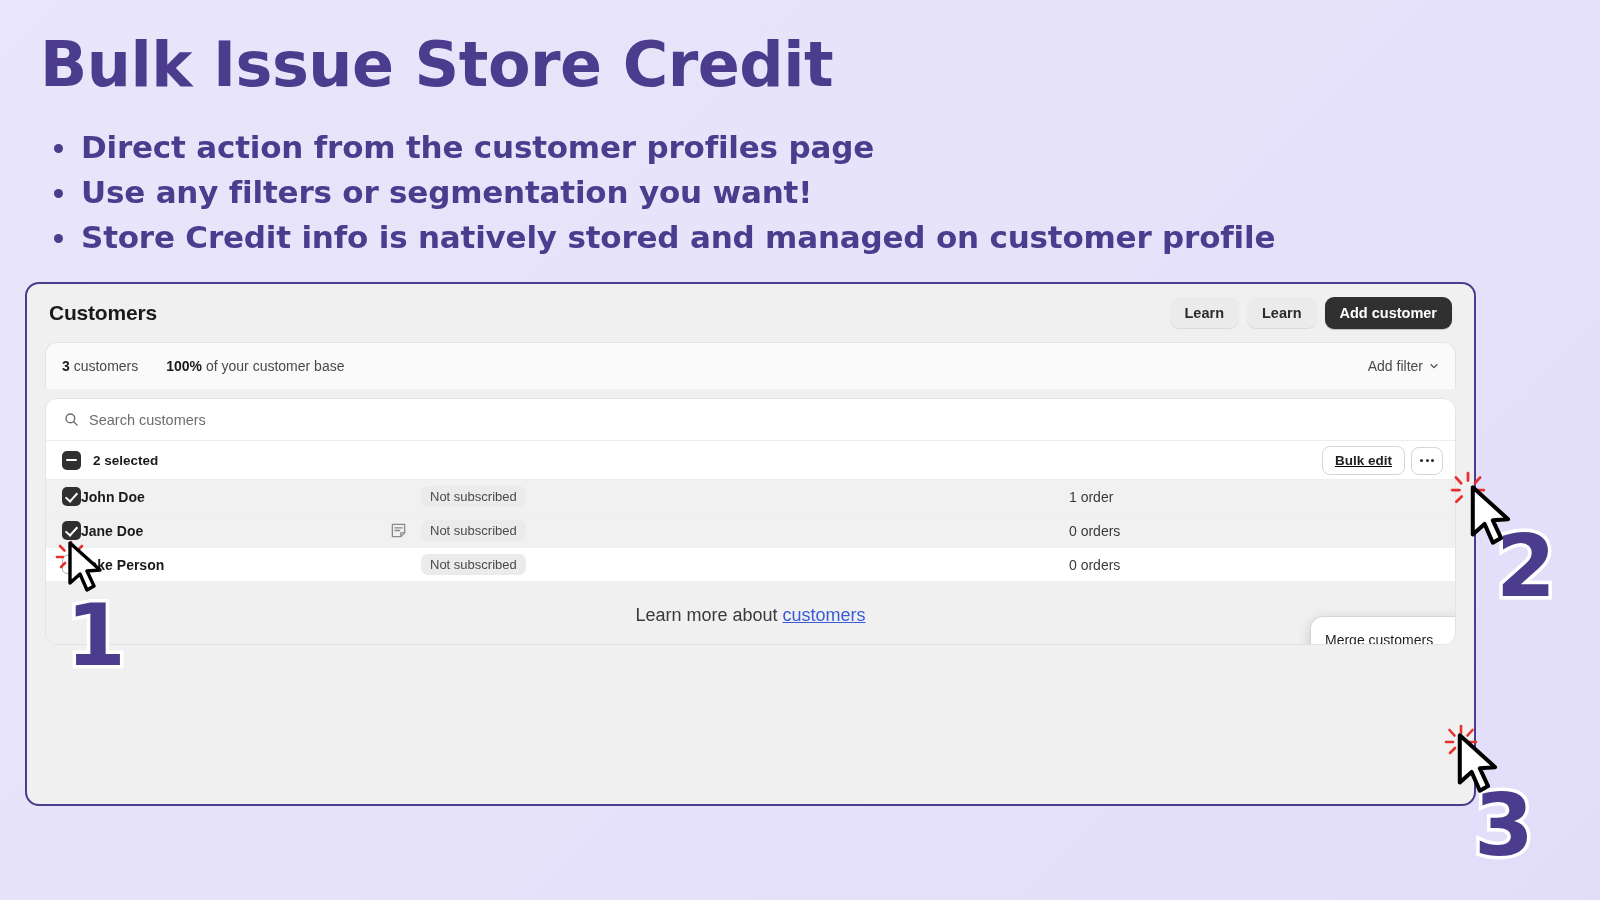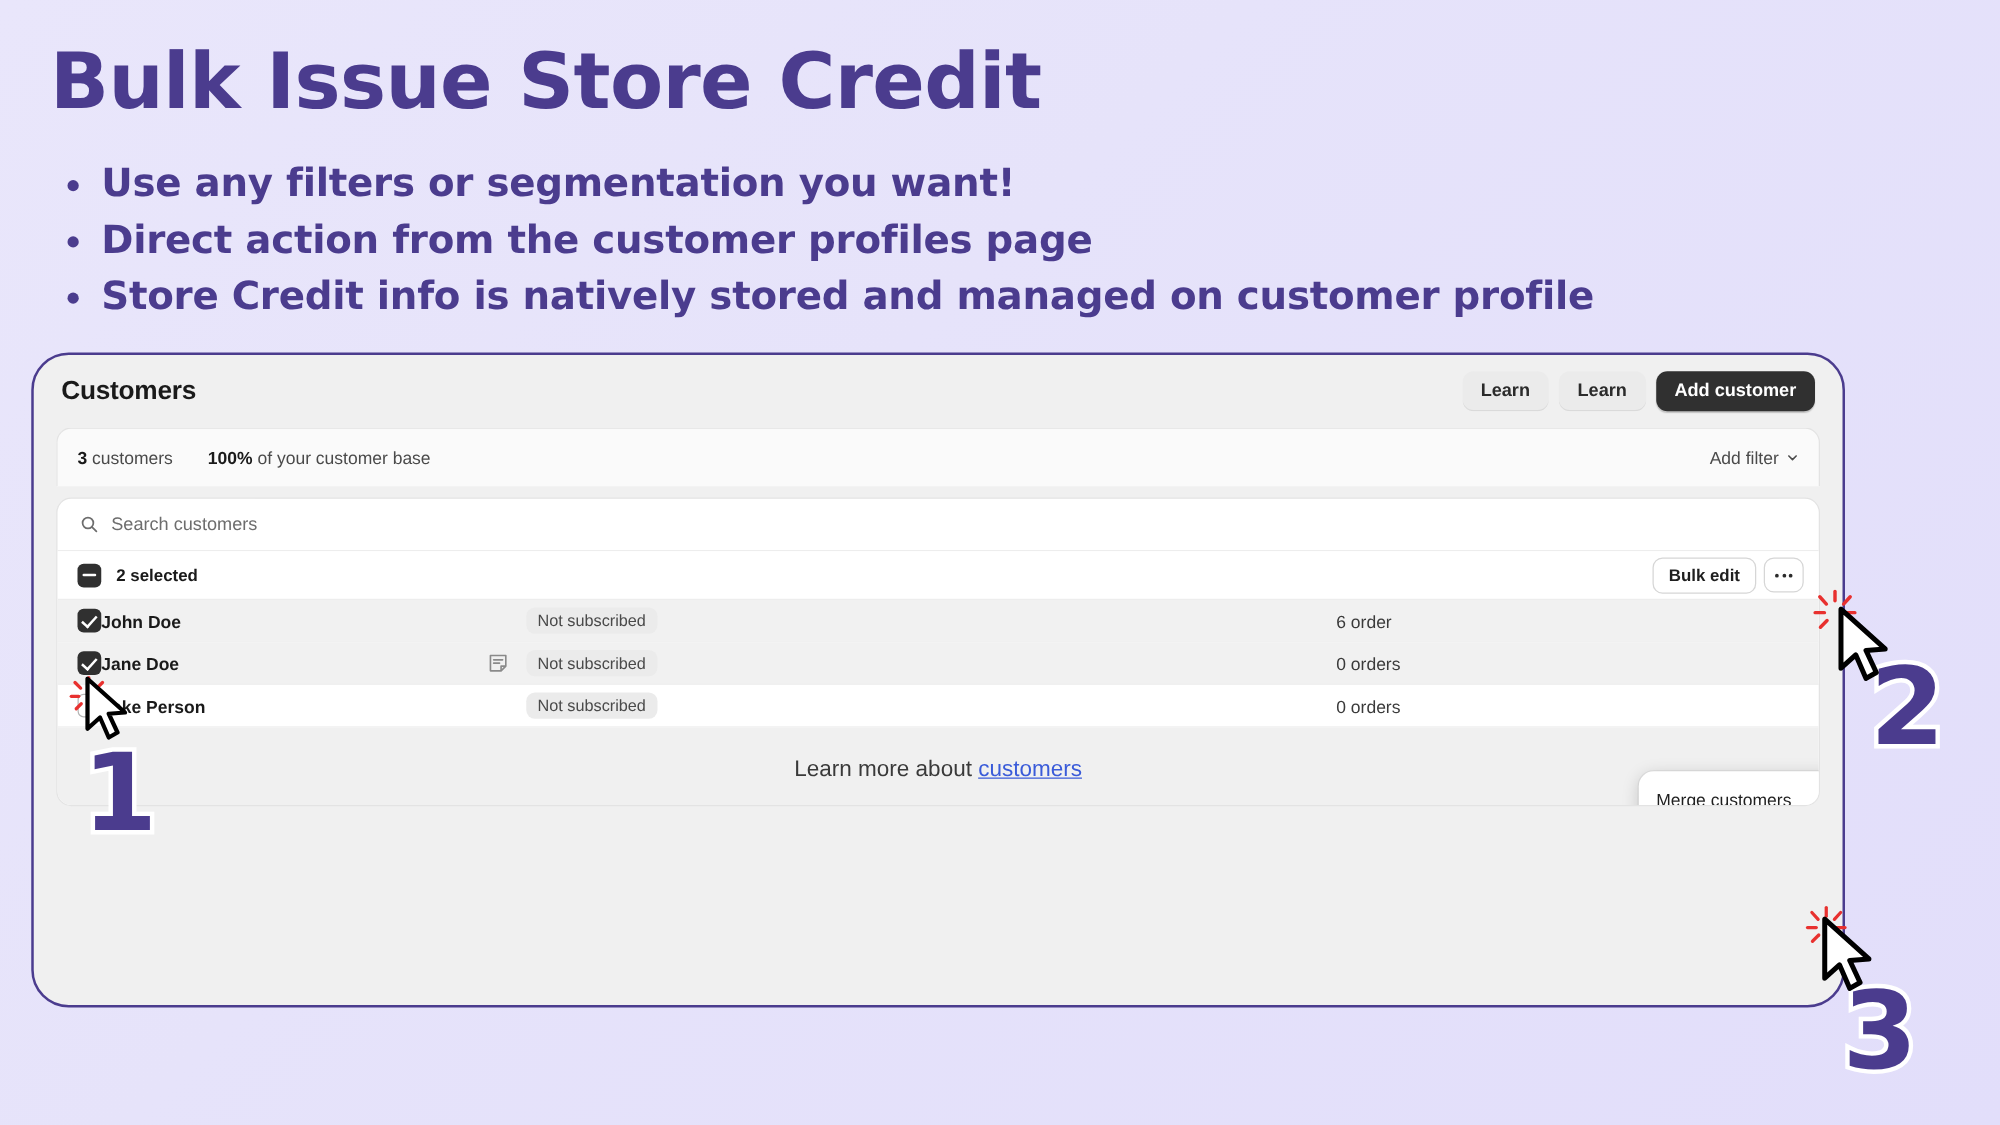"Use any filters or segmentation" li { order: before "Direct action from the customer" -> after "Direct action from the customer" }
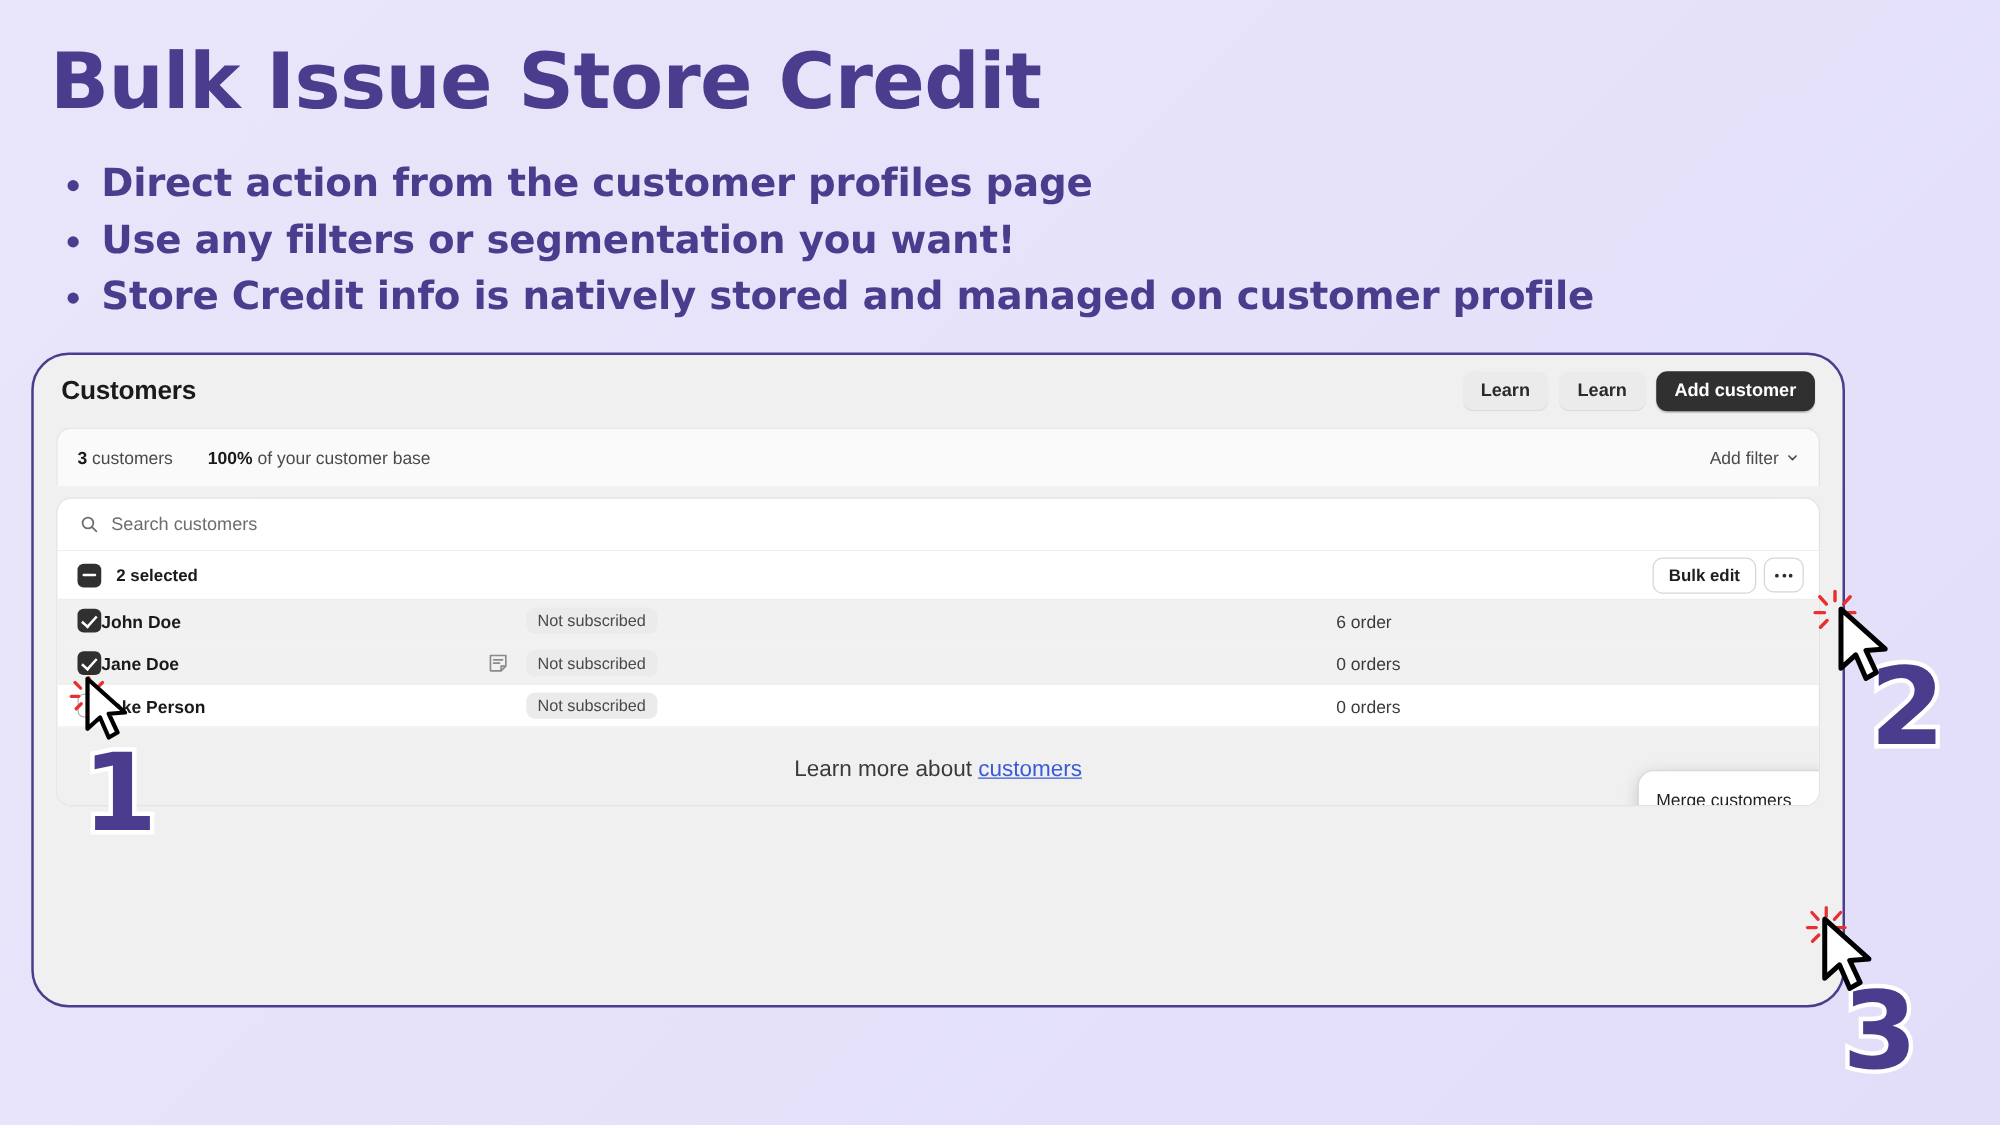"Customers" .card { border-radius: 30px -> 14px }
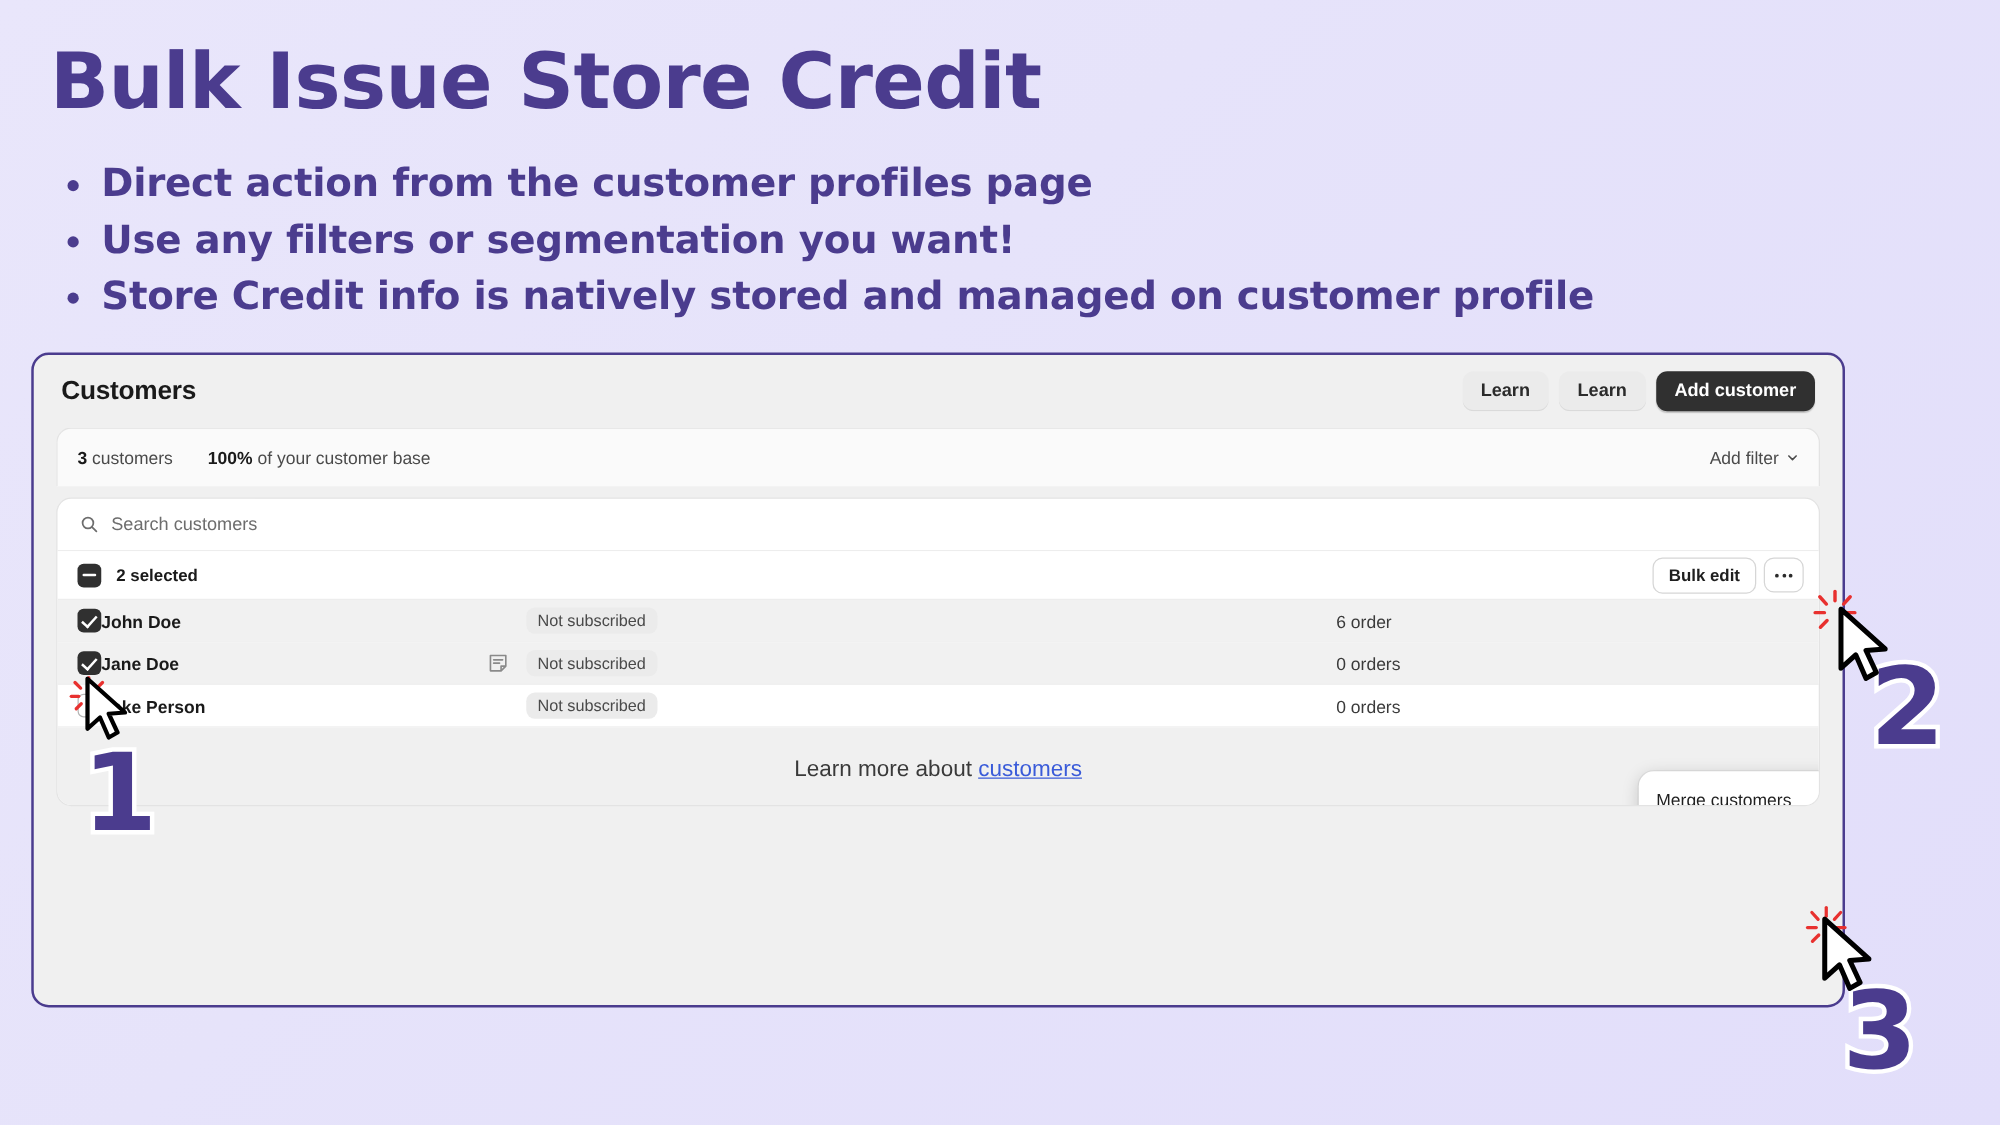"Bulk edit" .bulk-actions { align-items: center -> flex-end; text-decoration: none -> underline }
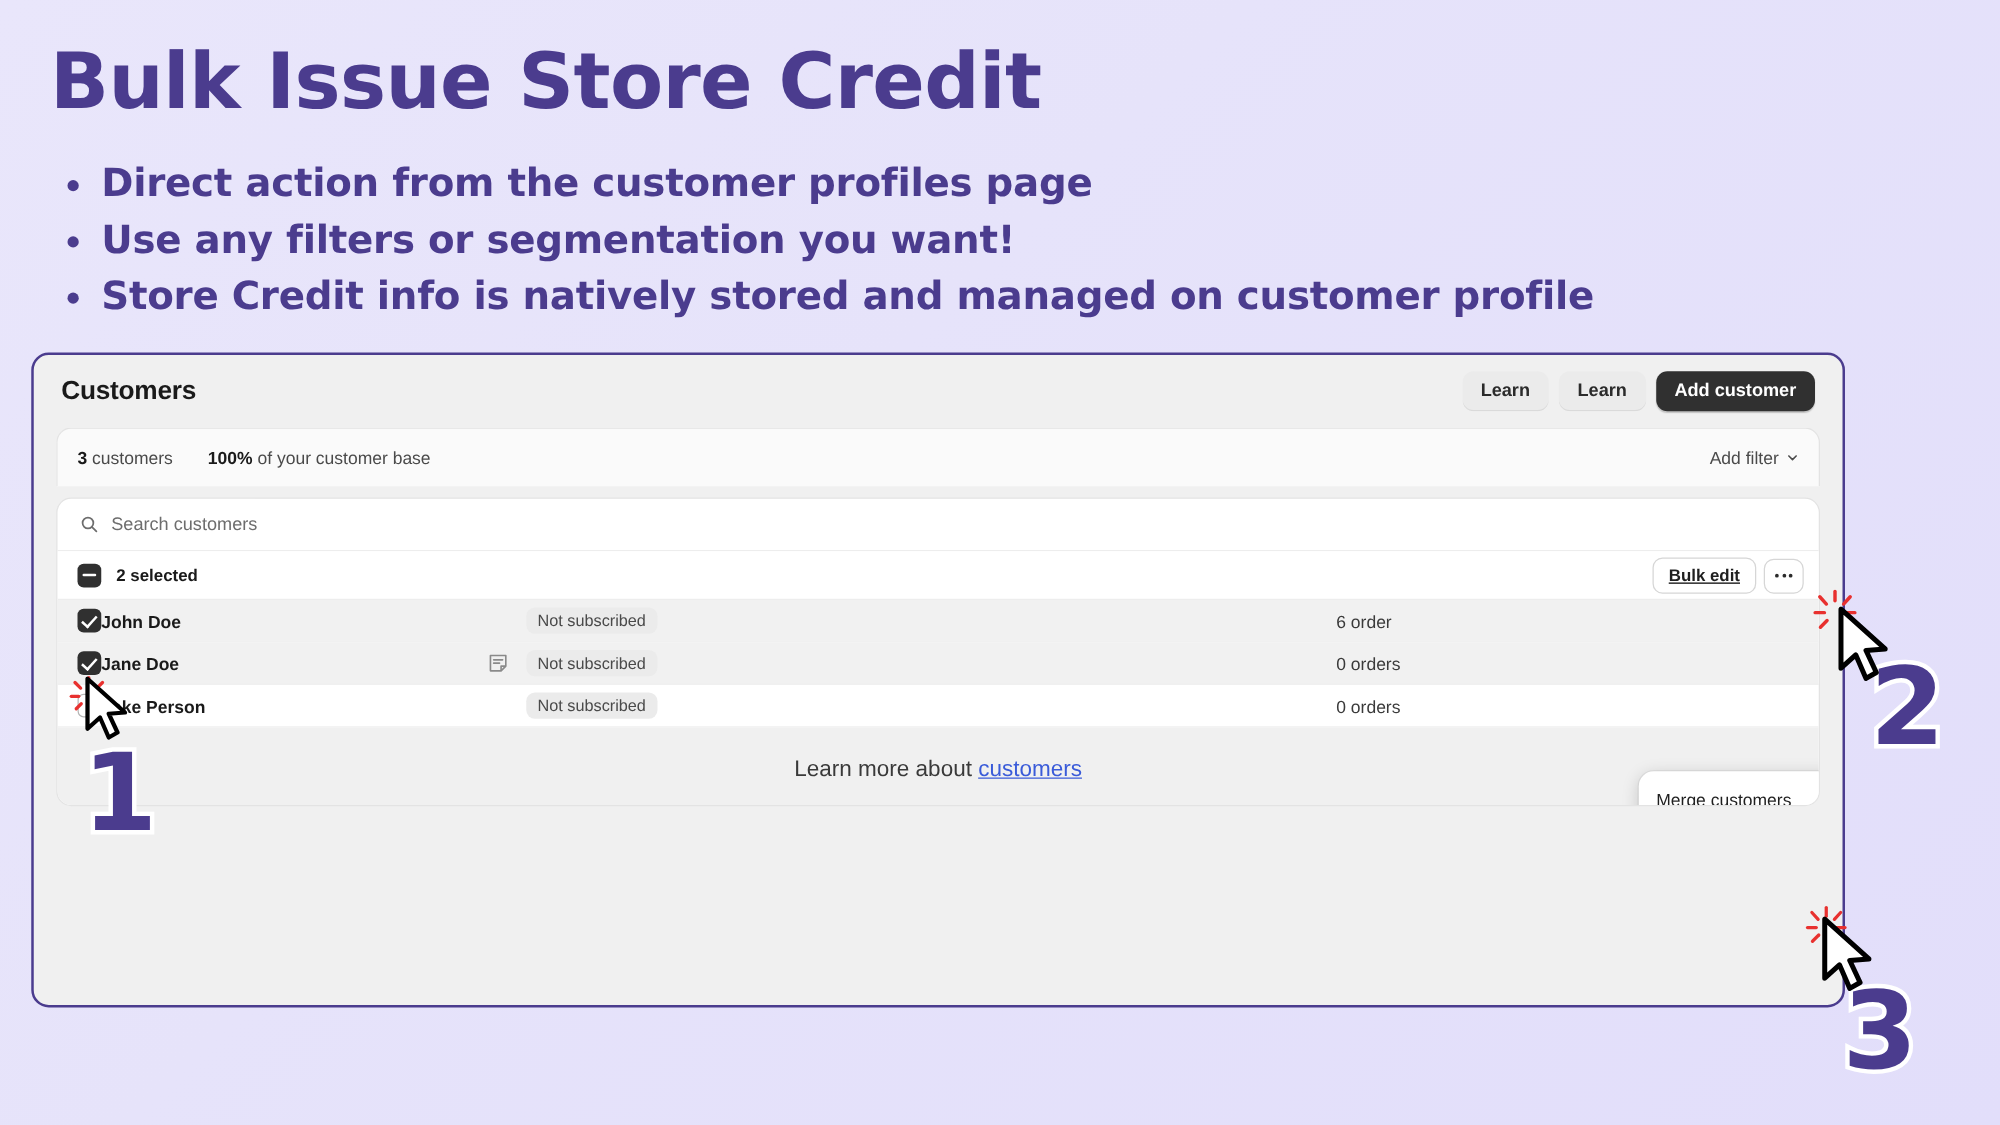"6 order" div.orders { text: 6 -> 1 }
